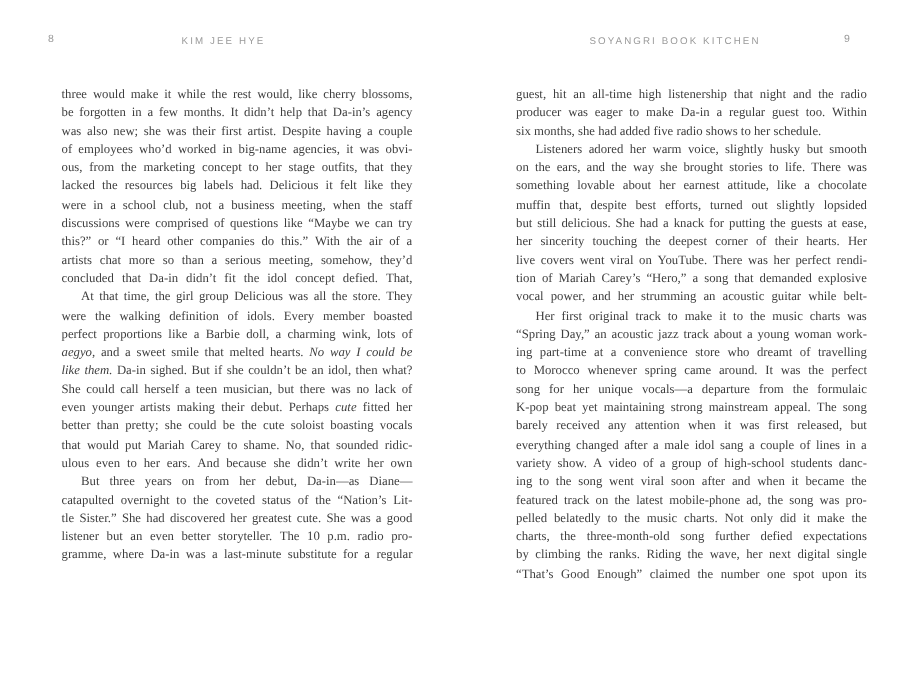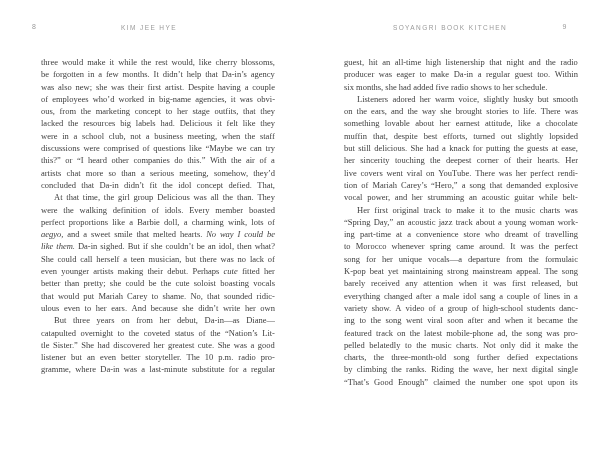"than." span { text: than -> store }
